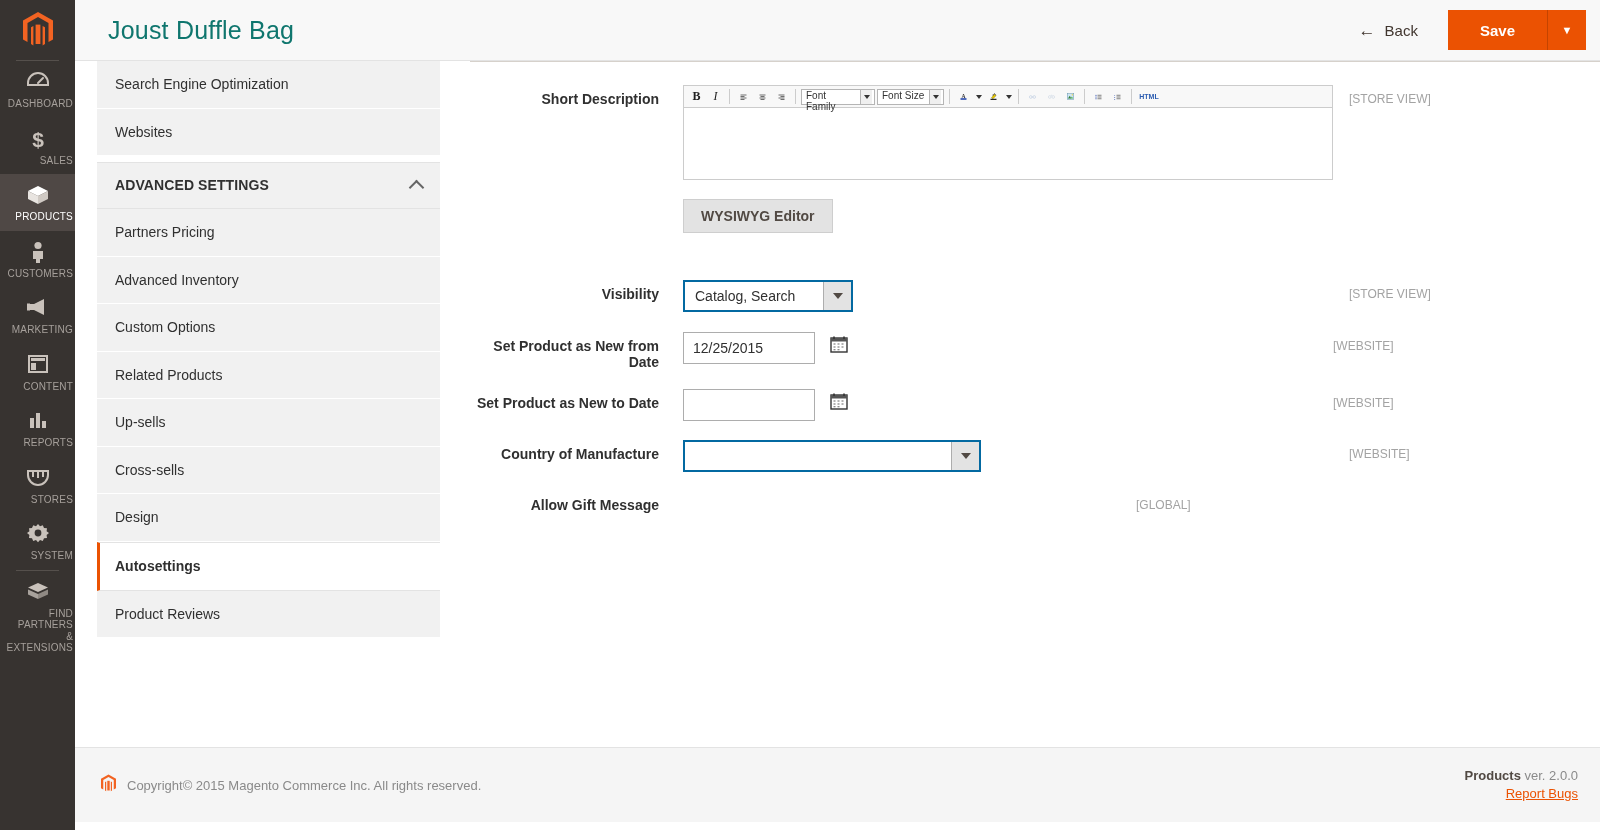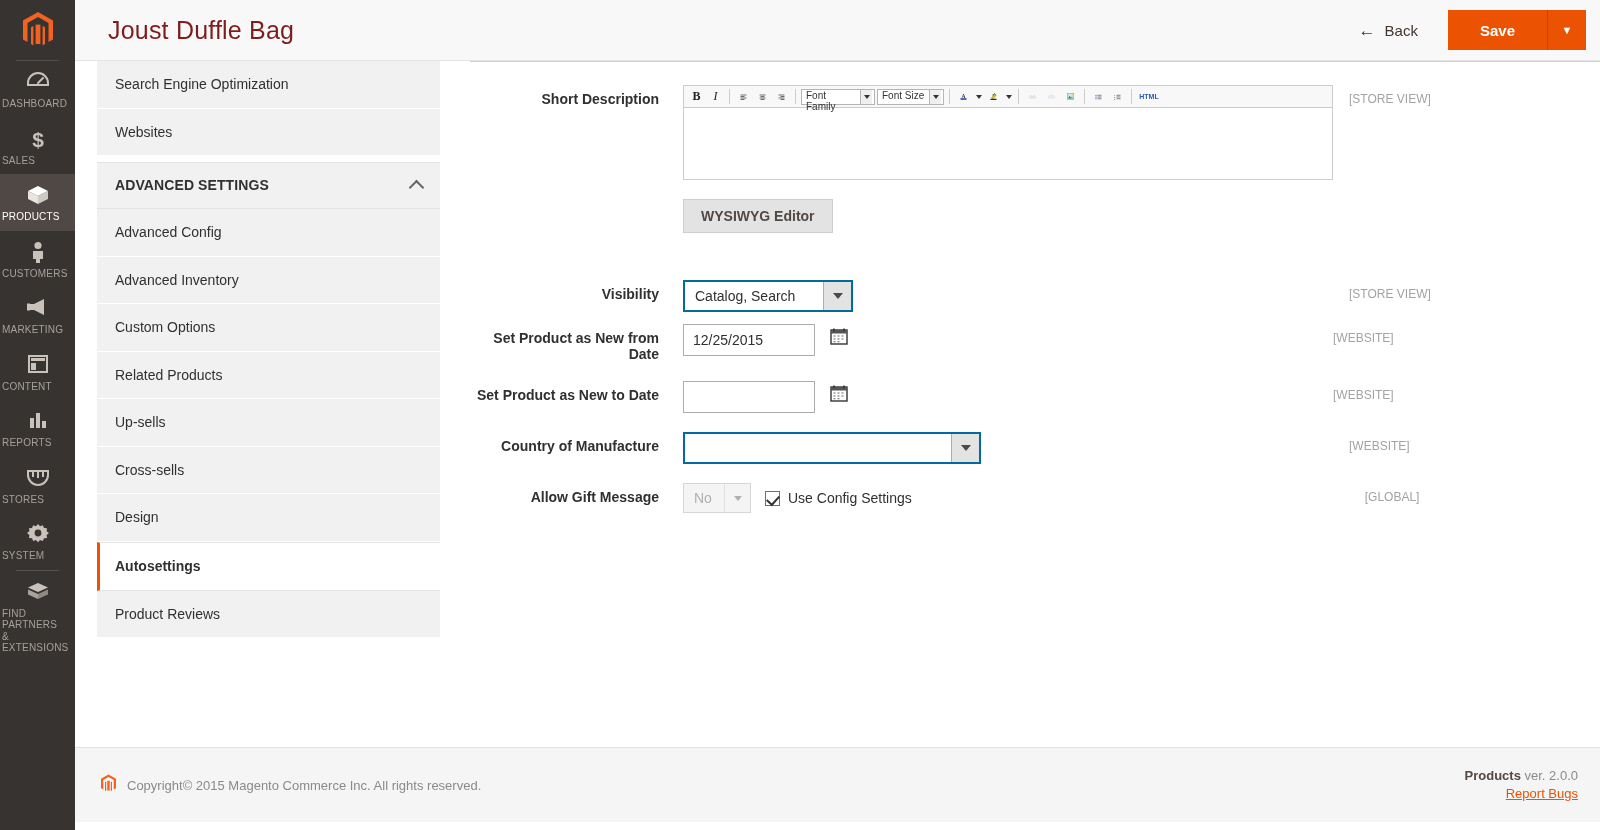"Joust Duffle Bag" #page-title { color: #7f1d1d -> #0f766e }
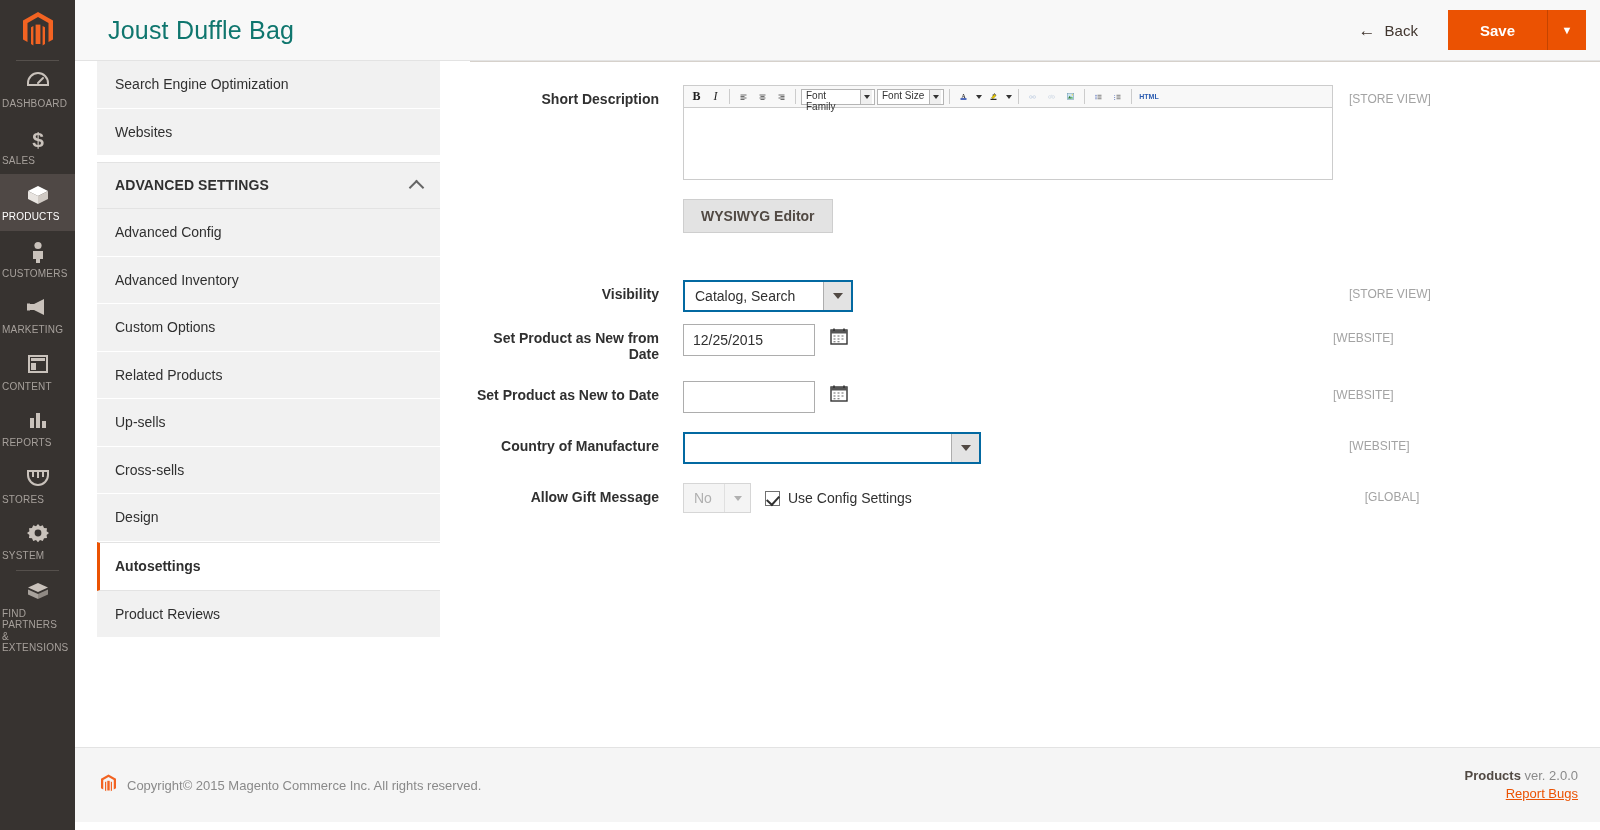"DASHBOARD" .rail-item { text-align: left -> right }
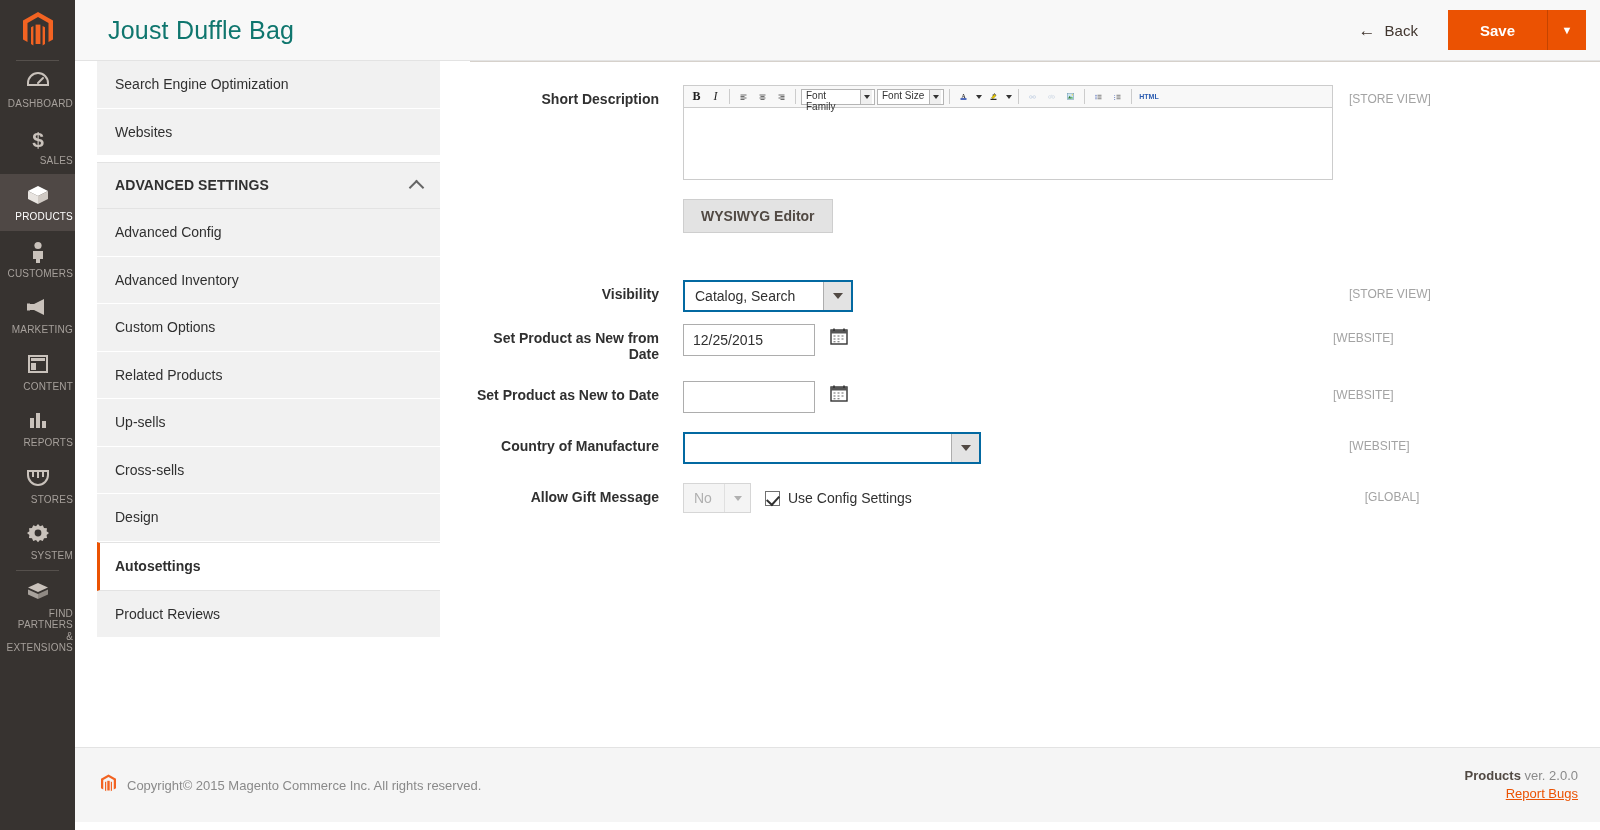"Advanced Config" span { text: Advanced Config -> Partners Pricing }
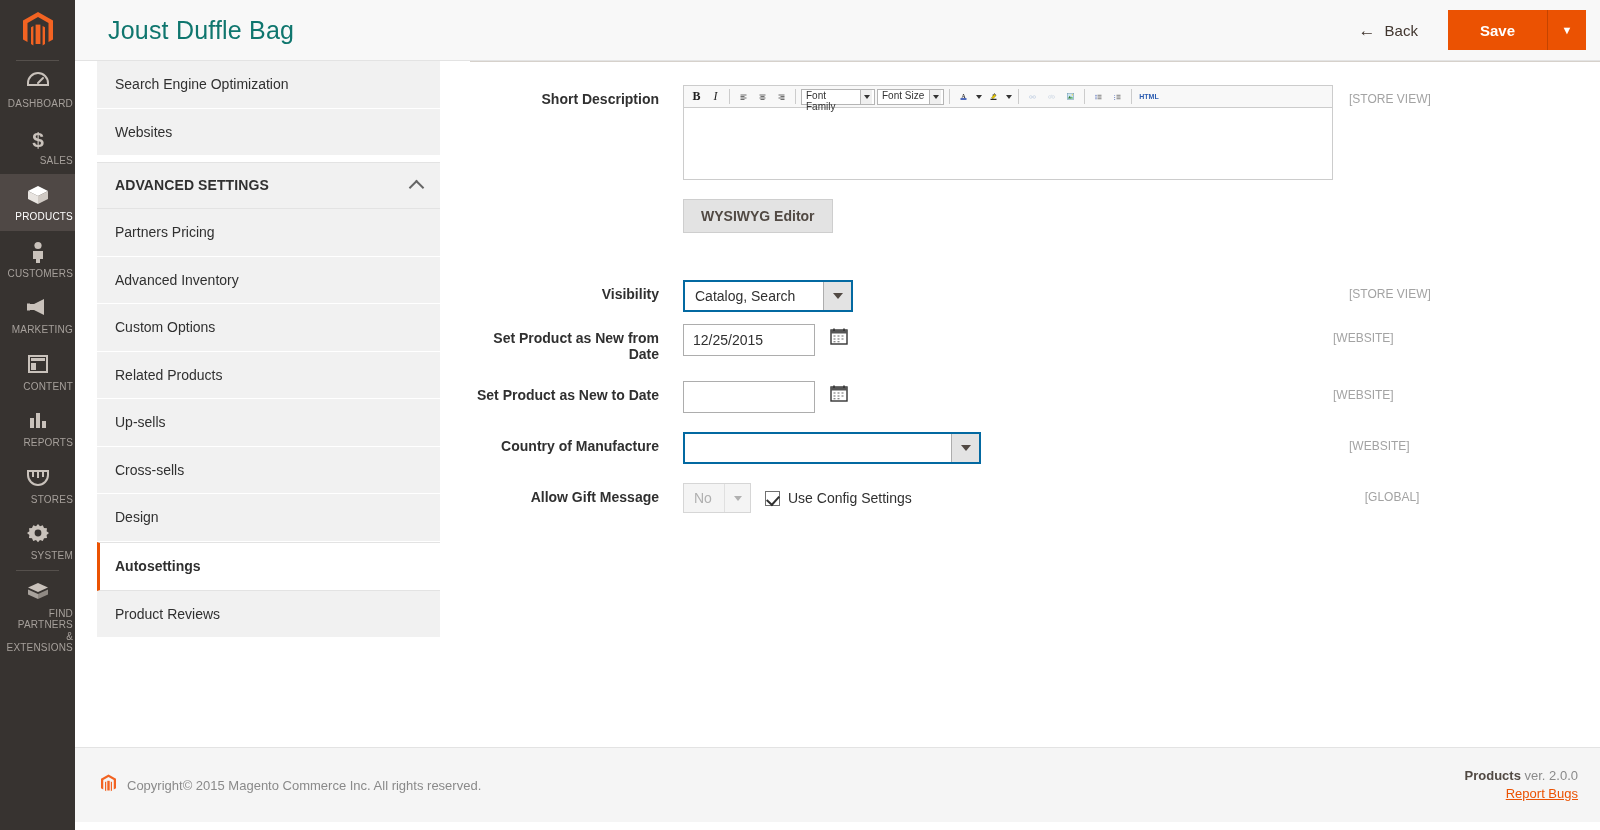"Set Product as New from" div.field-row { margin-top: 12px -> 20px }
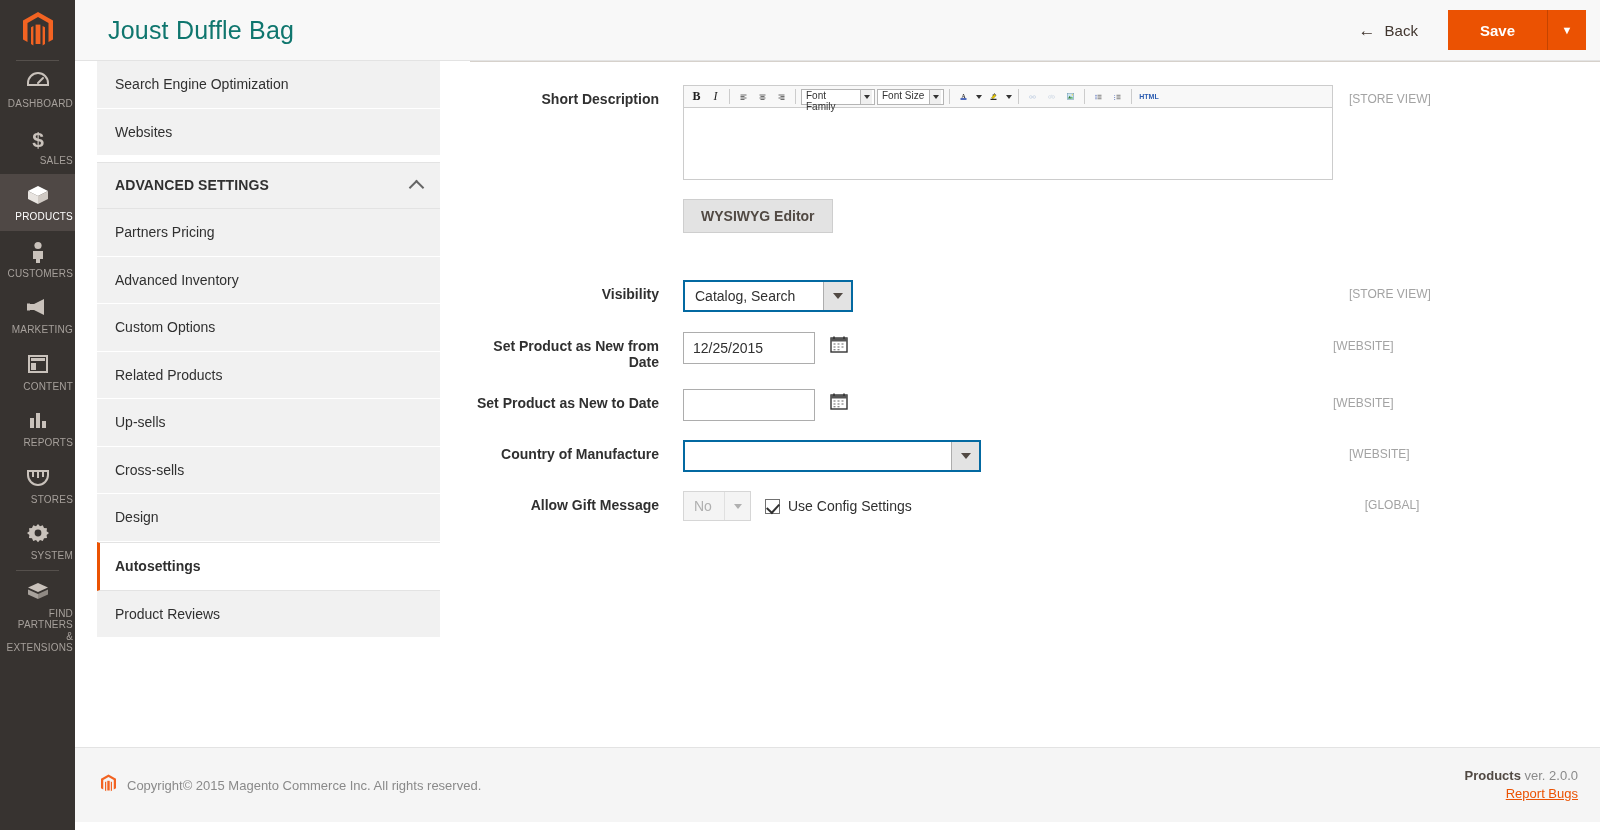"No" div.field-control { html: <div> <div> <span>No</span> <span> <span></span> </span> </div> <label> <span></span> <span>Use Config Settings</span> </label> </div> -> none }
